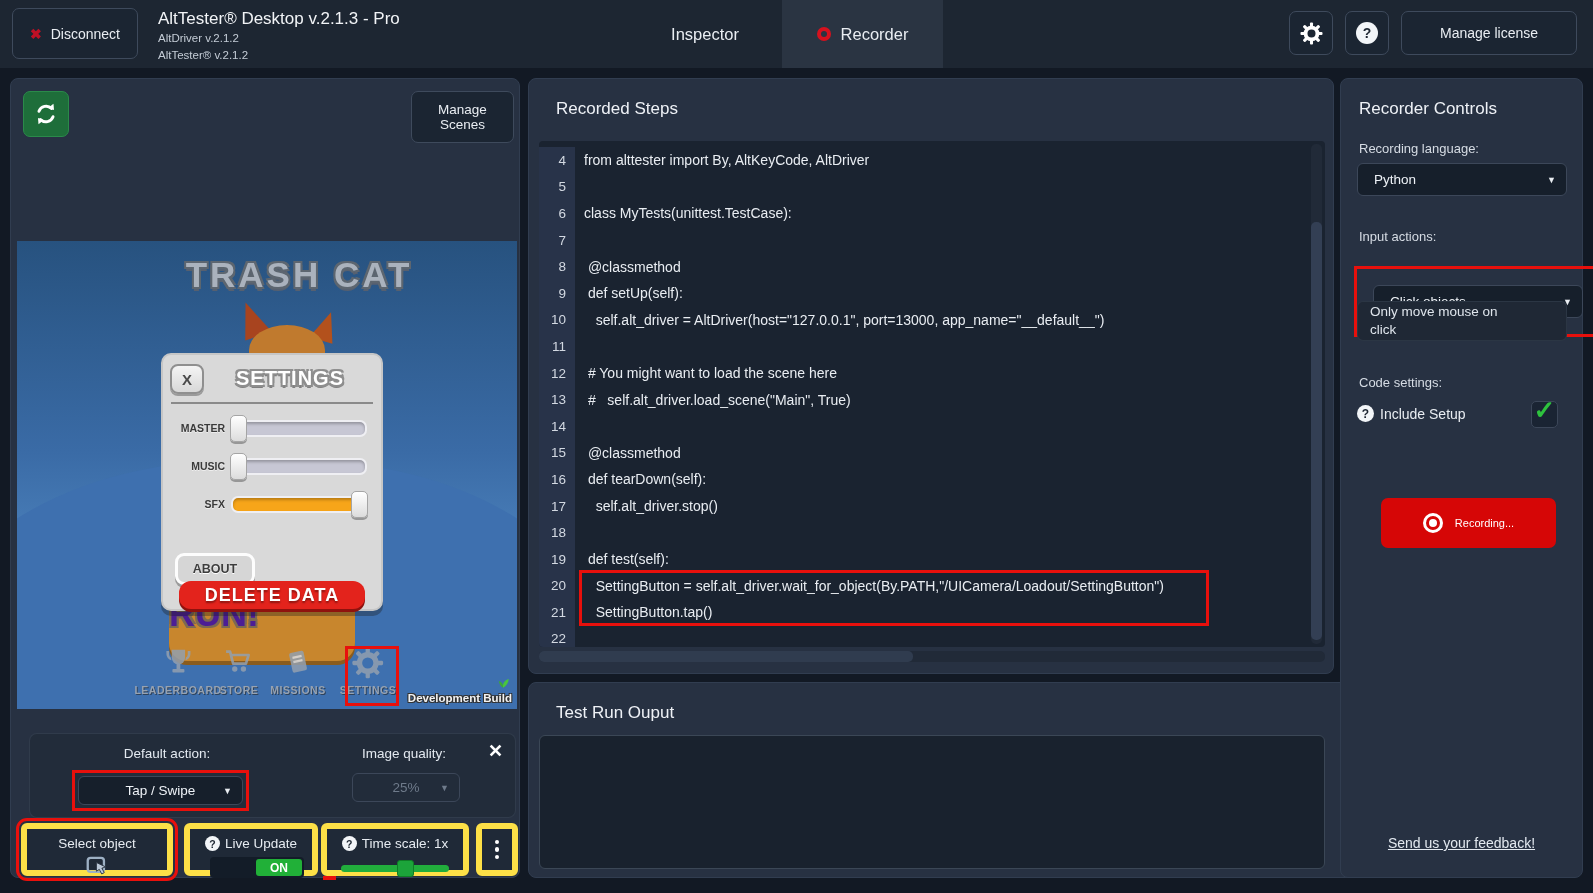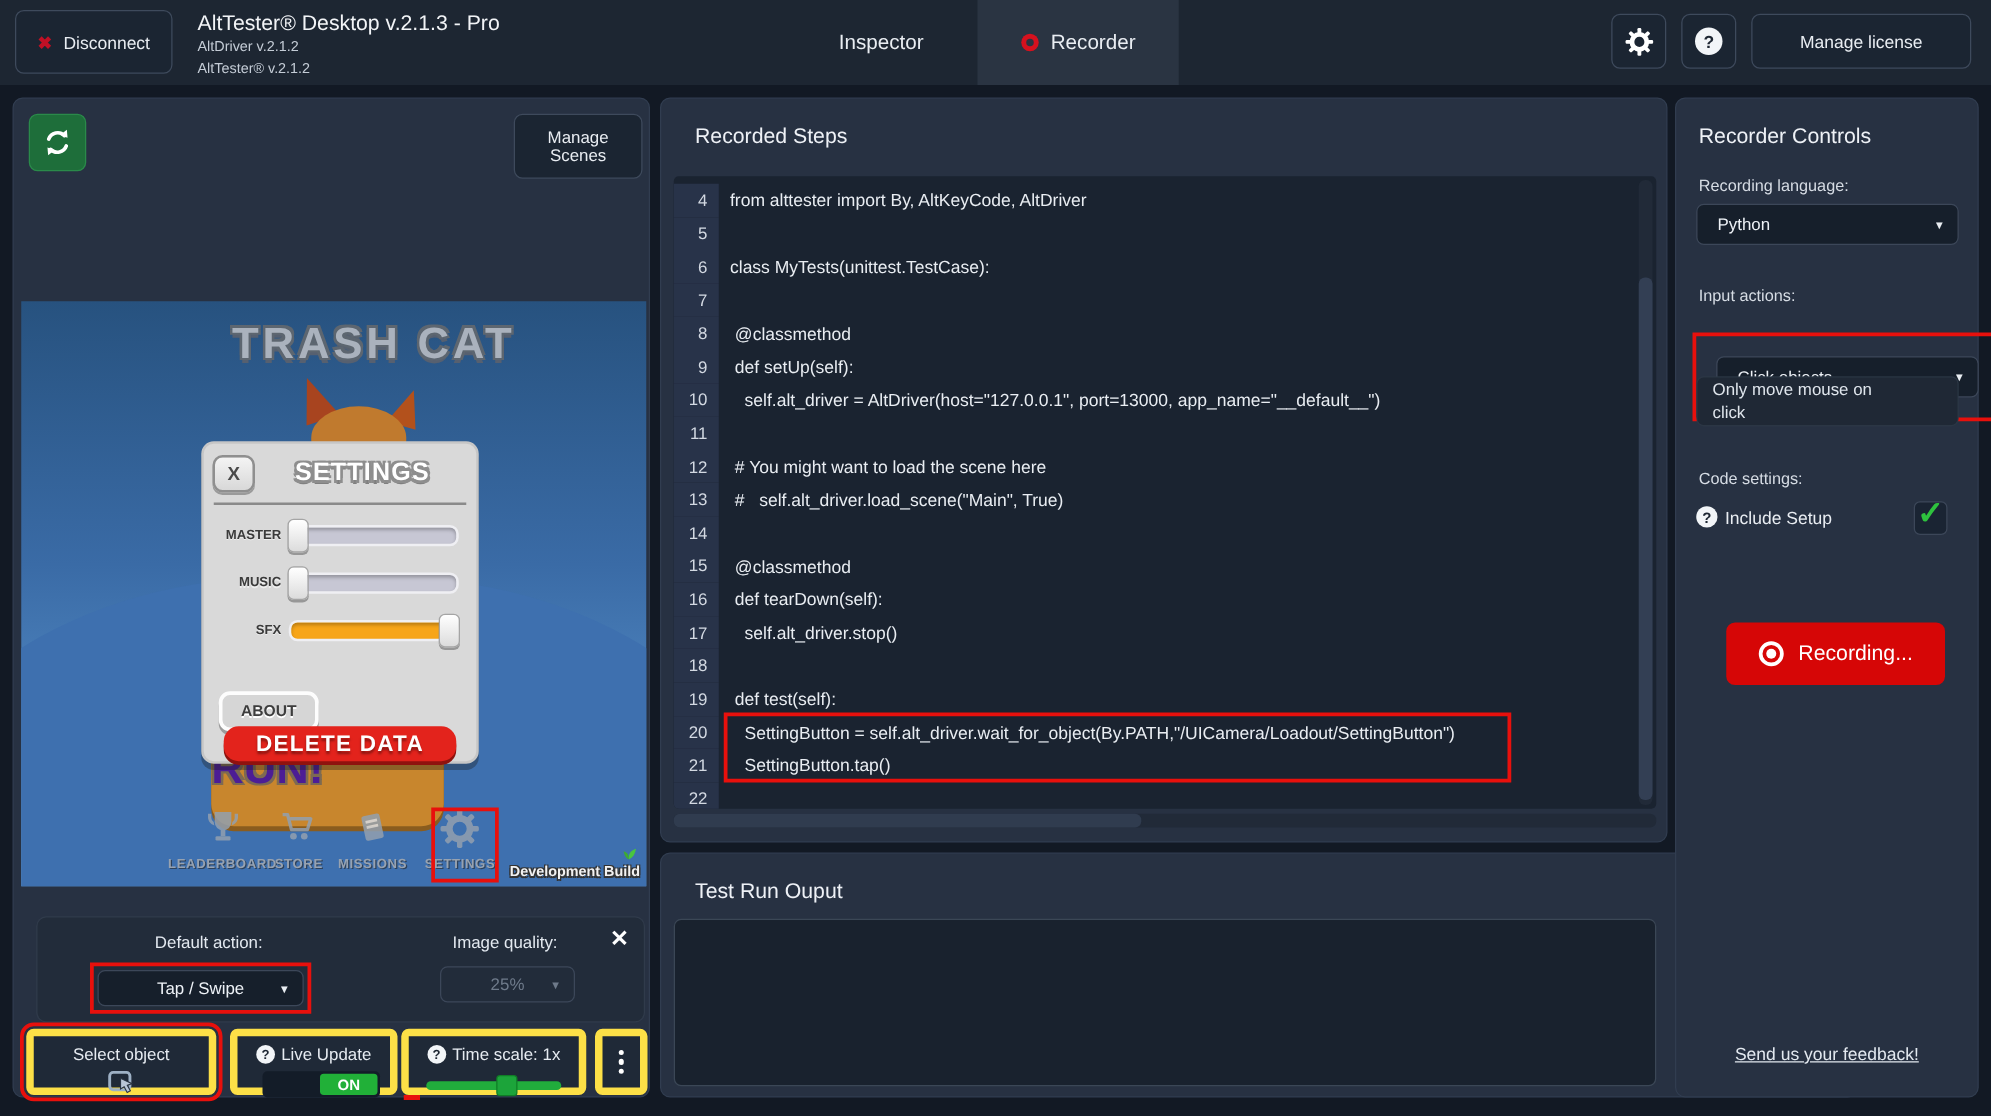"Recording..." .recording-btn { font-size: 17px -> 11px }
